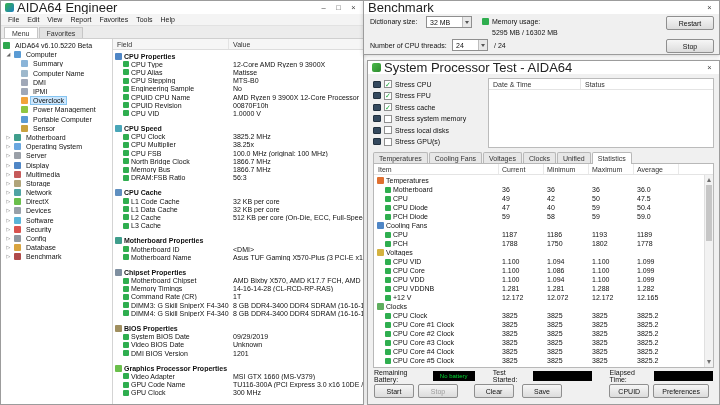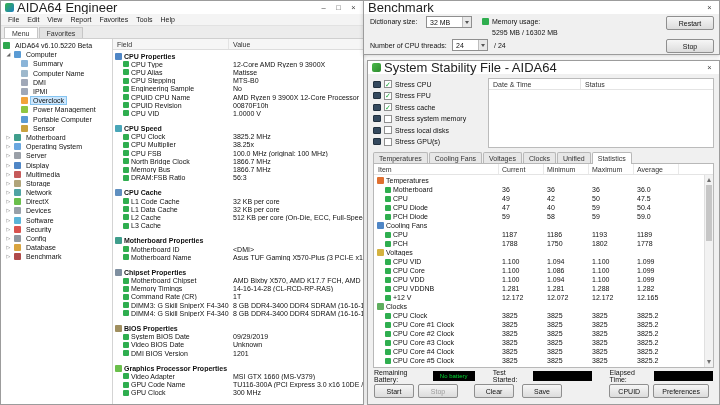"System Stability File - AIDA64" span.title { text: Stability File -> Processor Test }
